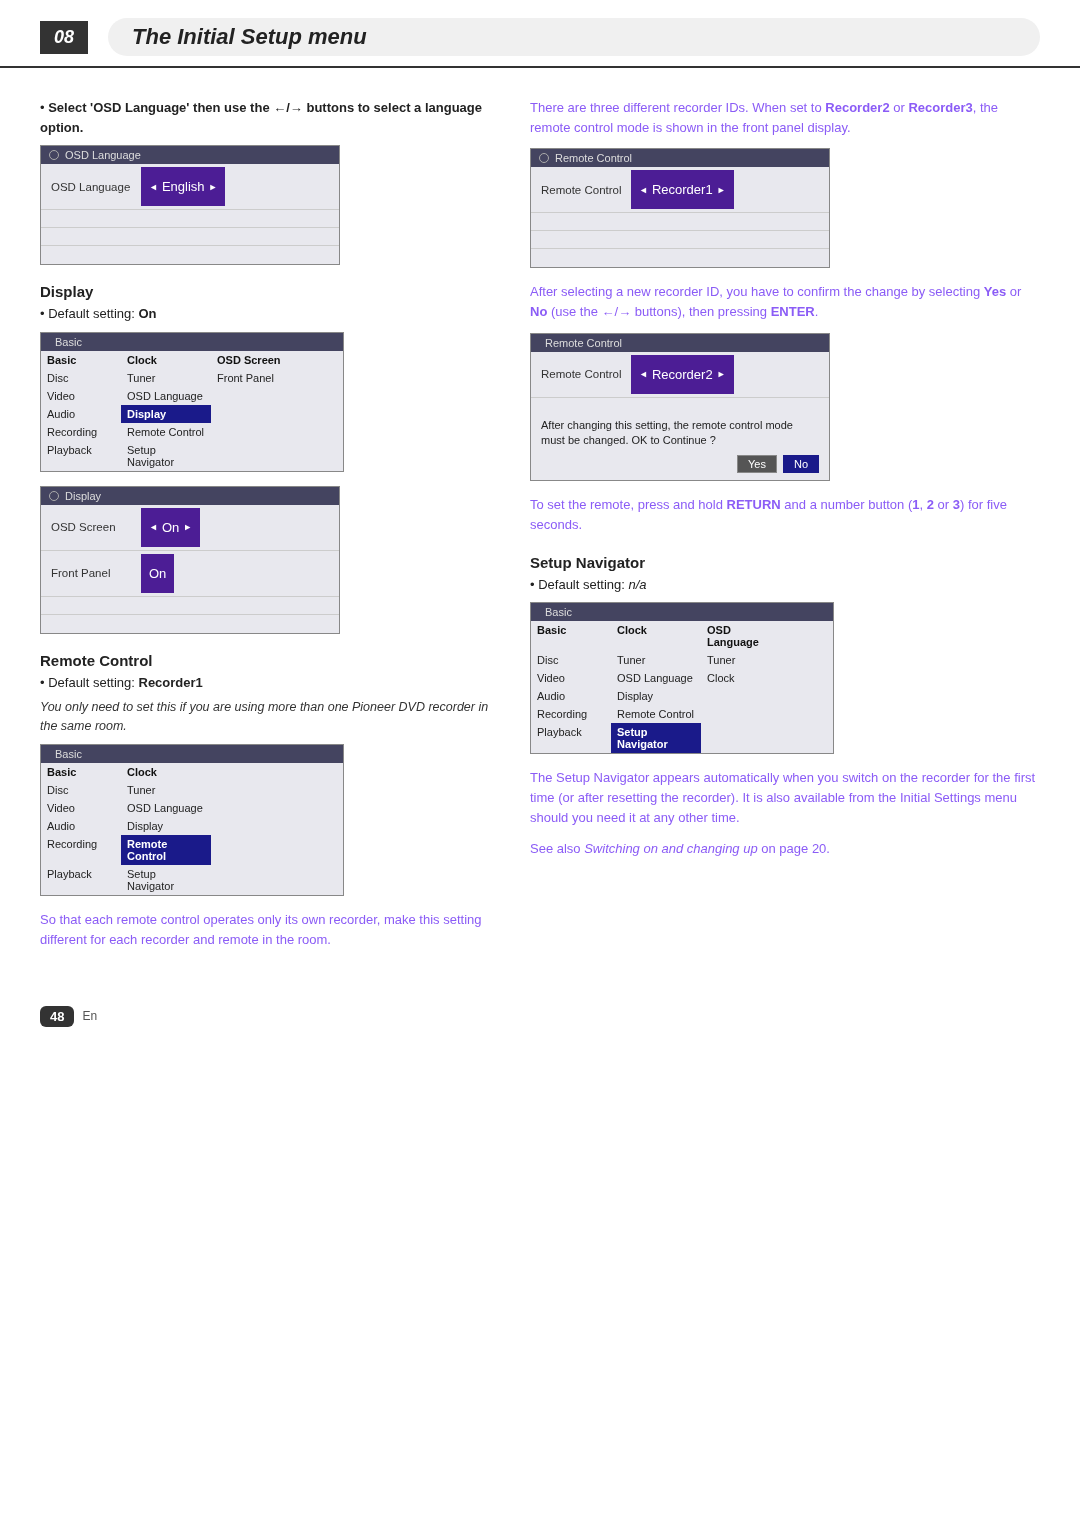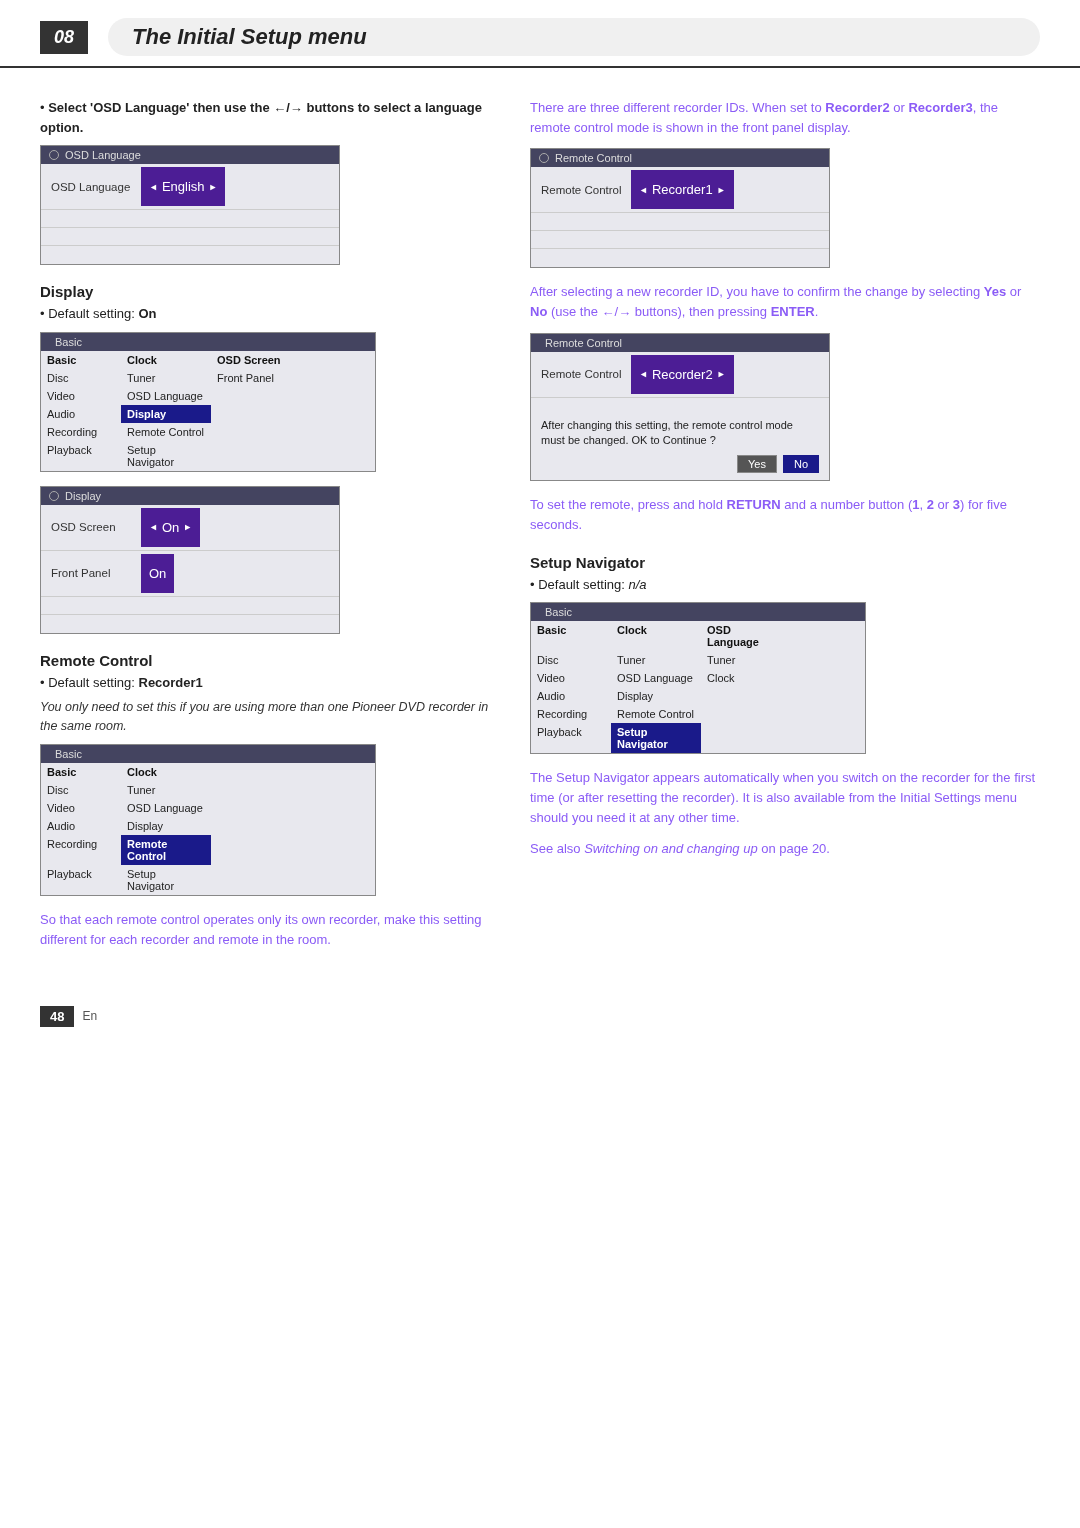"Basic" .menu-mockup { width: 336px -> 304px }
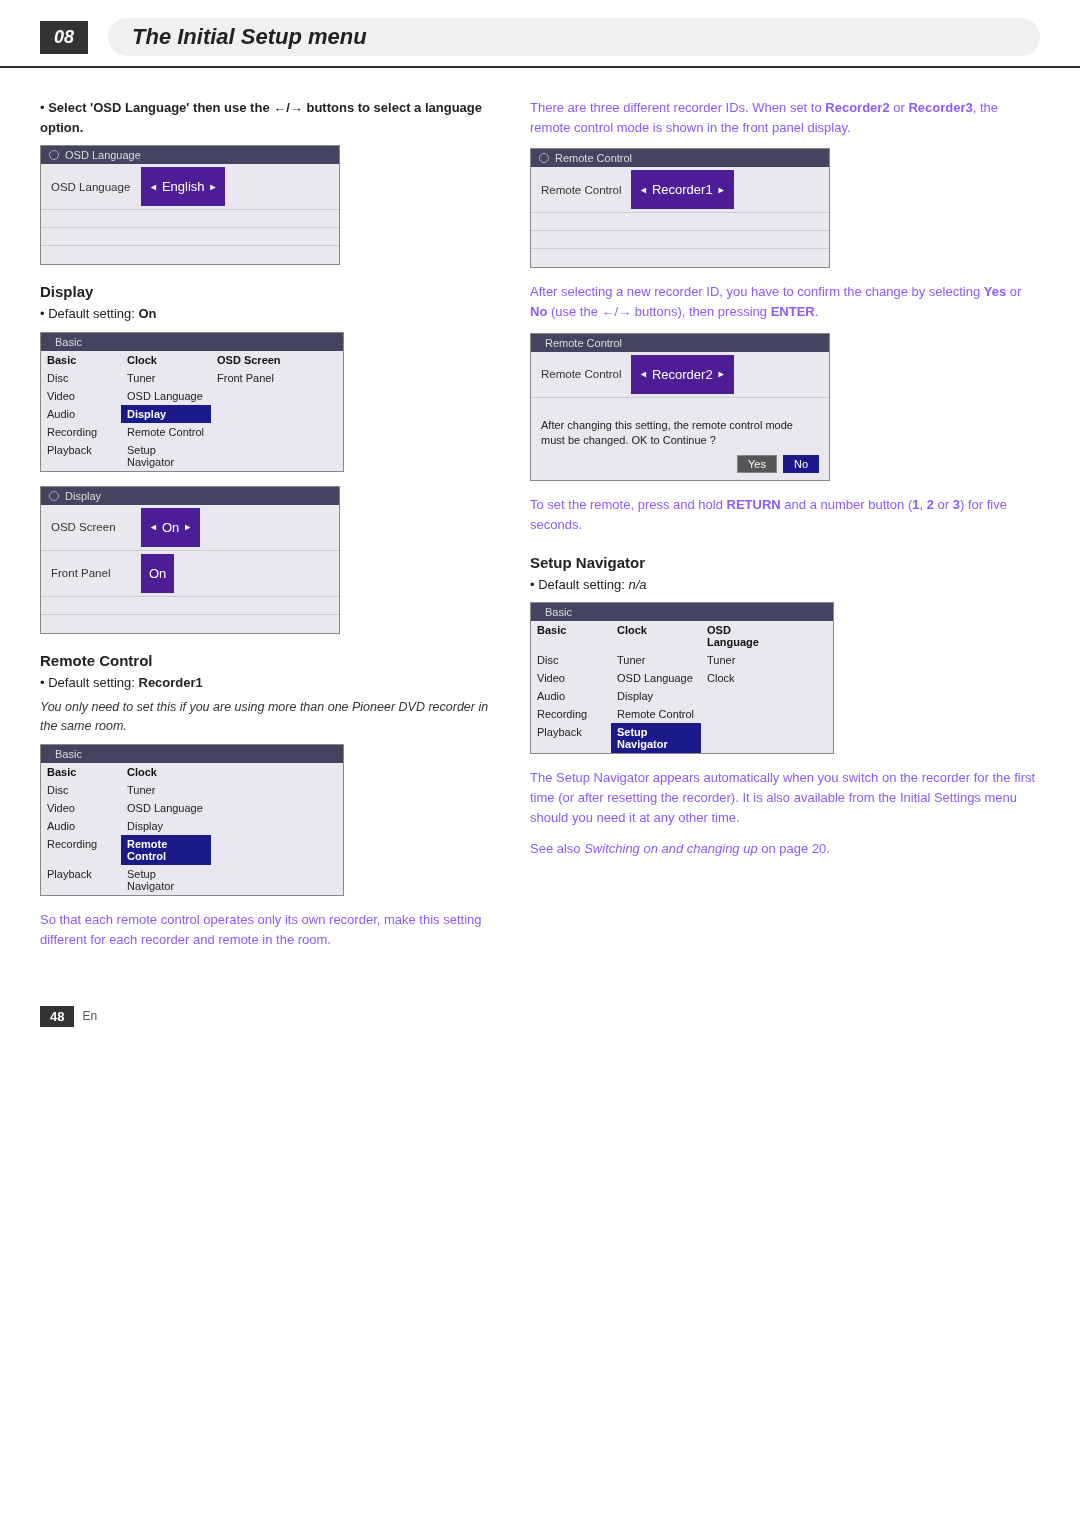"48" .page-num-badge { border-radius: none -> 6px }
